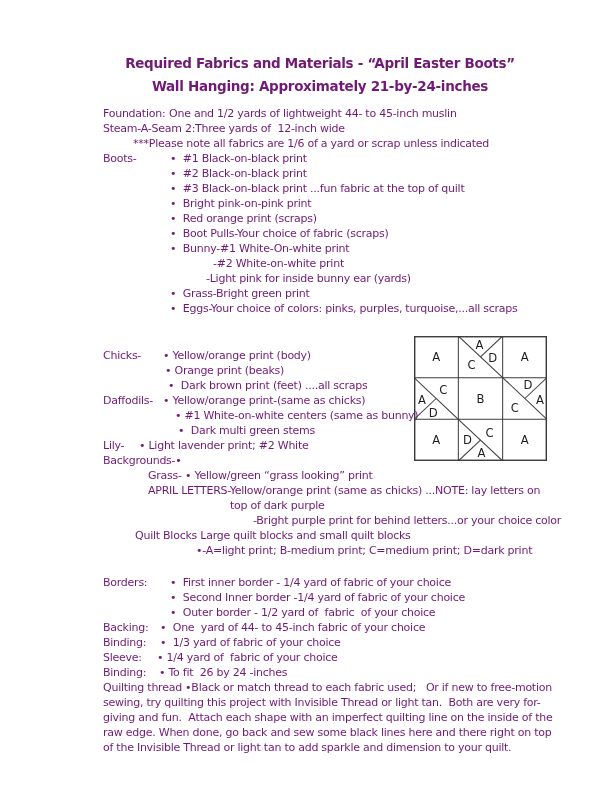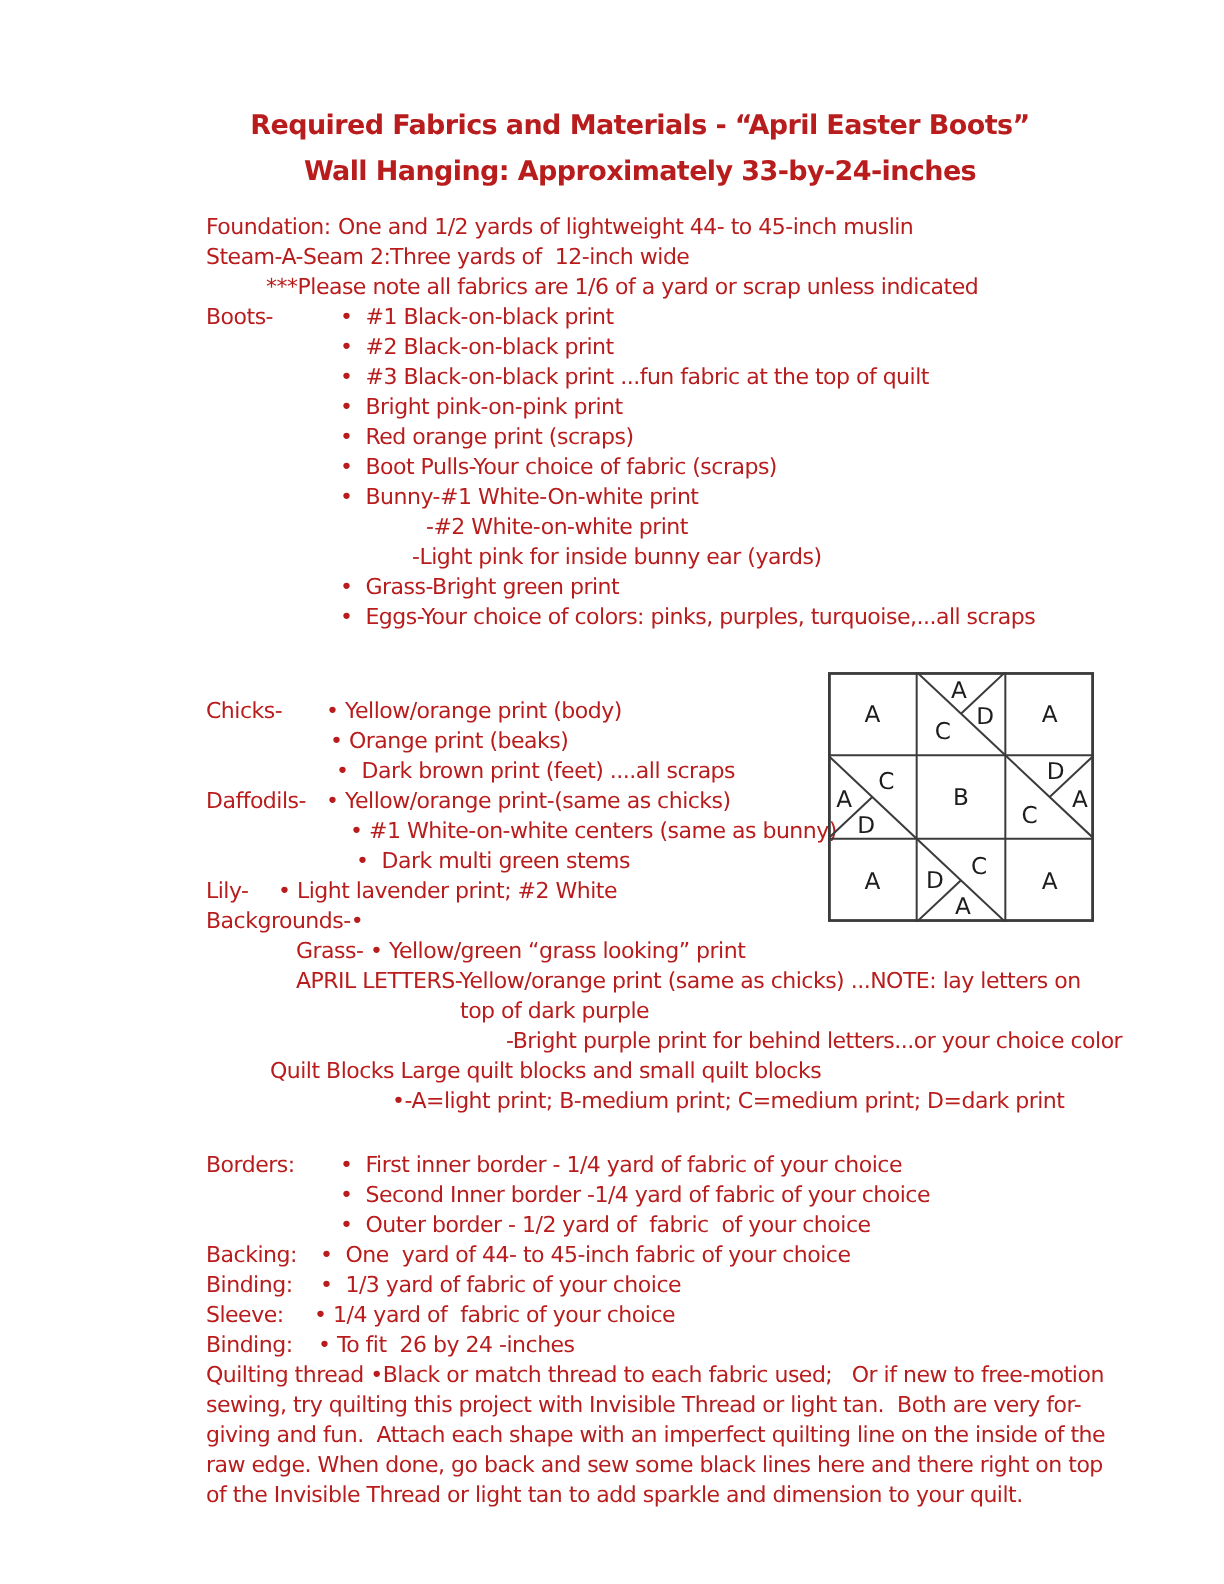"Required Fabrics and Materials -" .page { color: #b91c1c -> #701a75 }
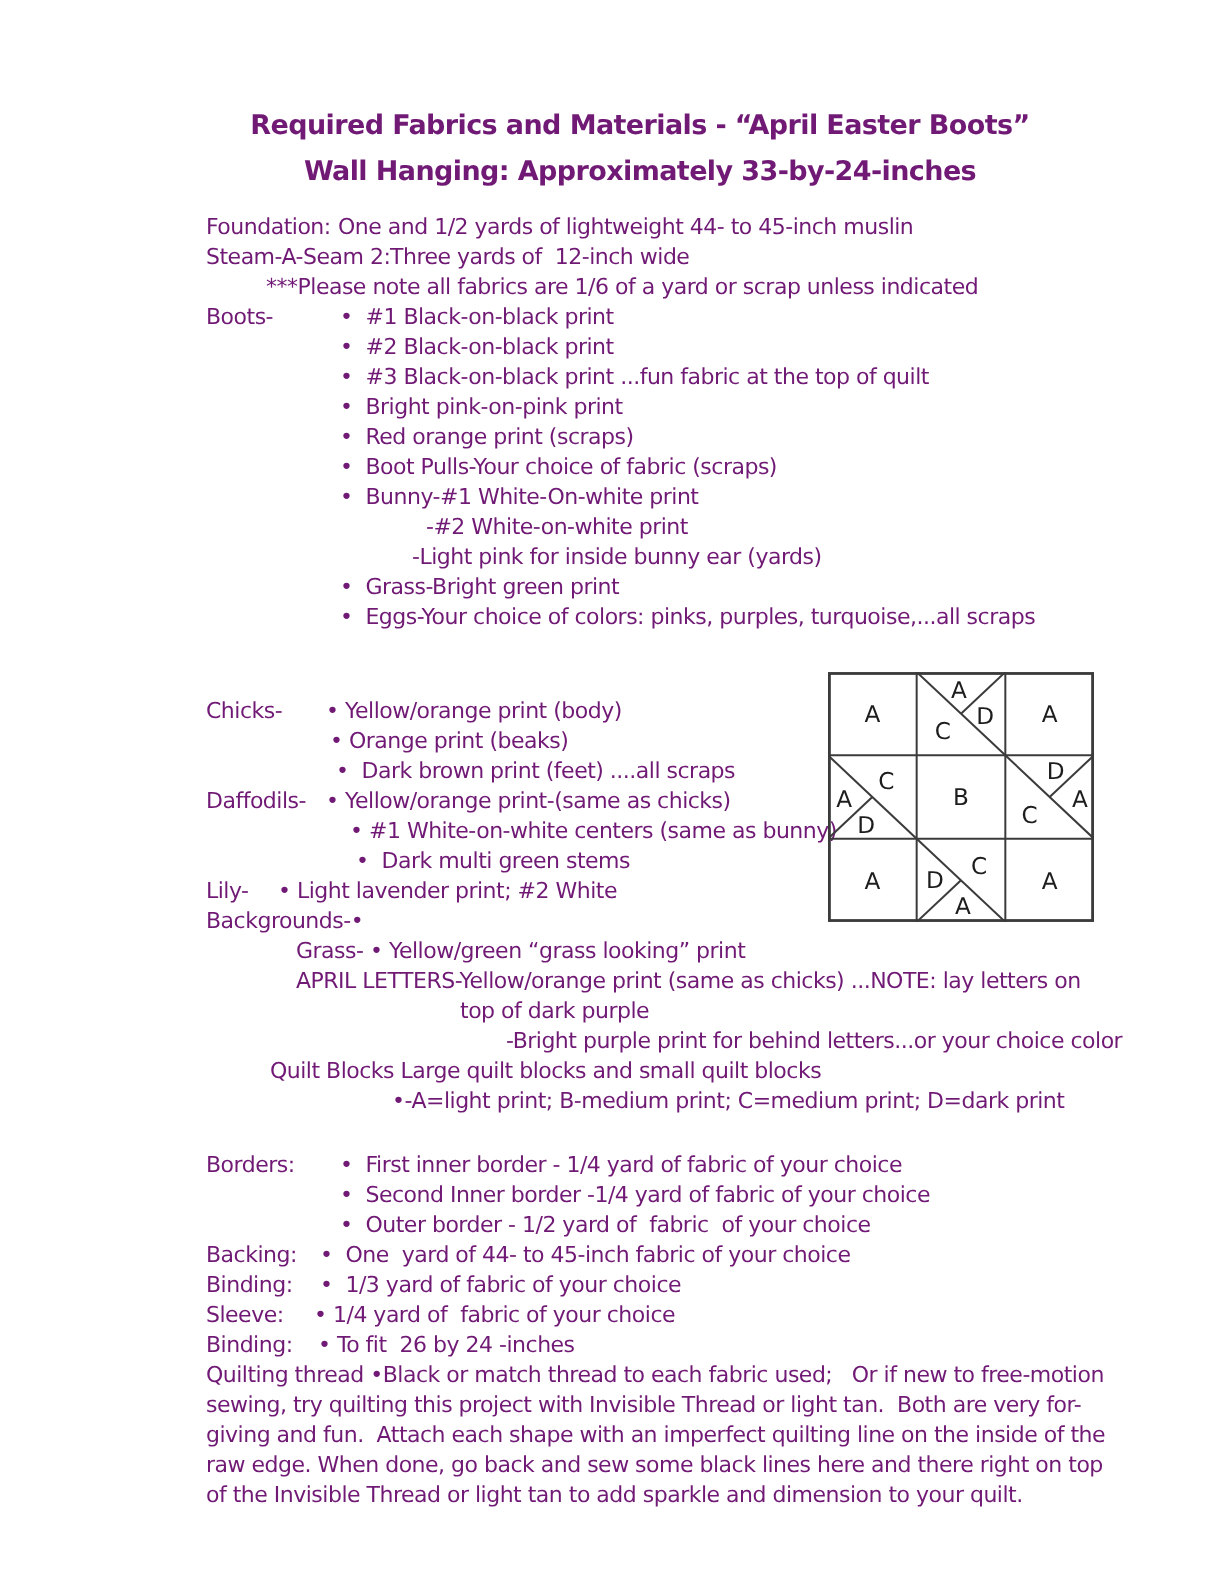"Wall Hanging: Approximately" div { text: 33-by-24-inches -> 21-by-24-inches }
